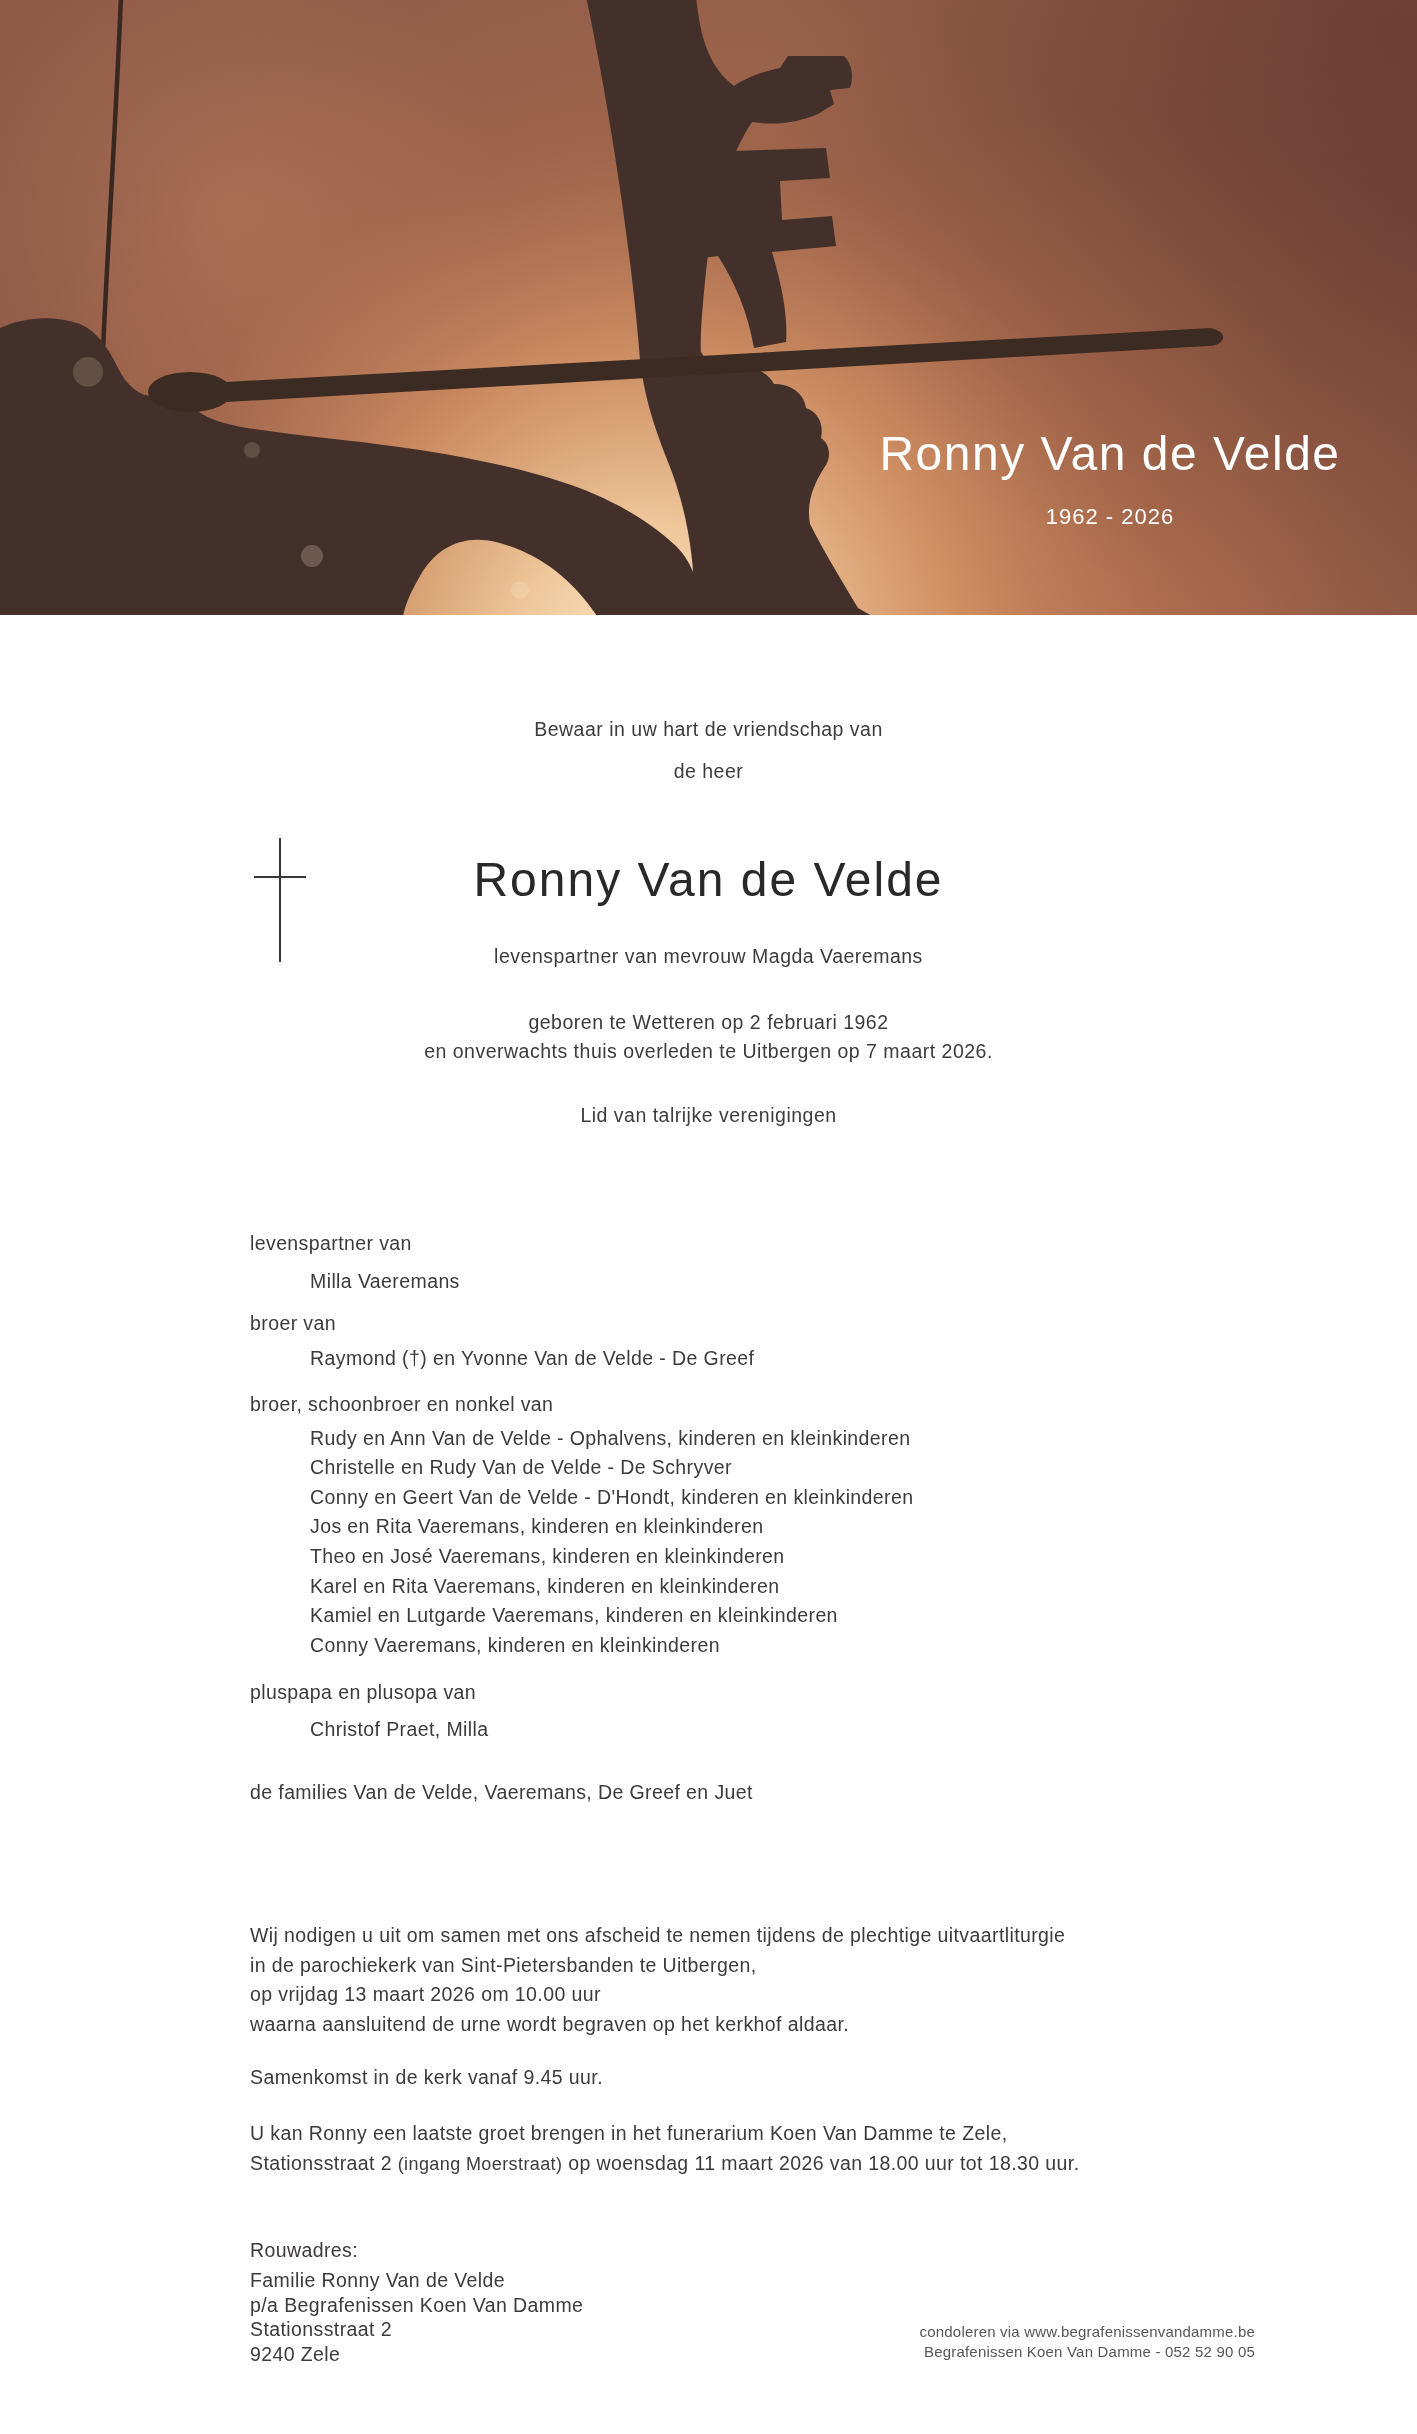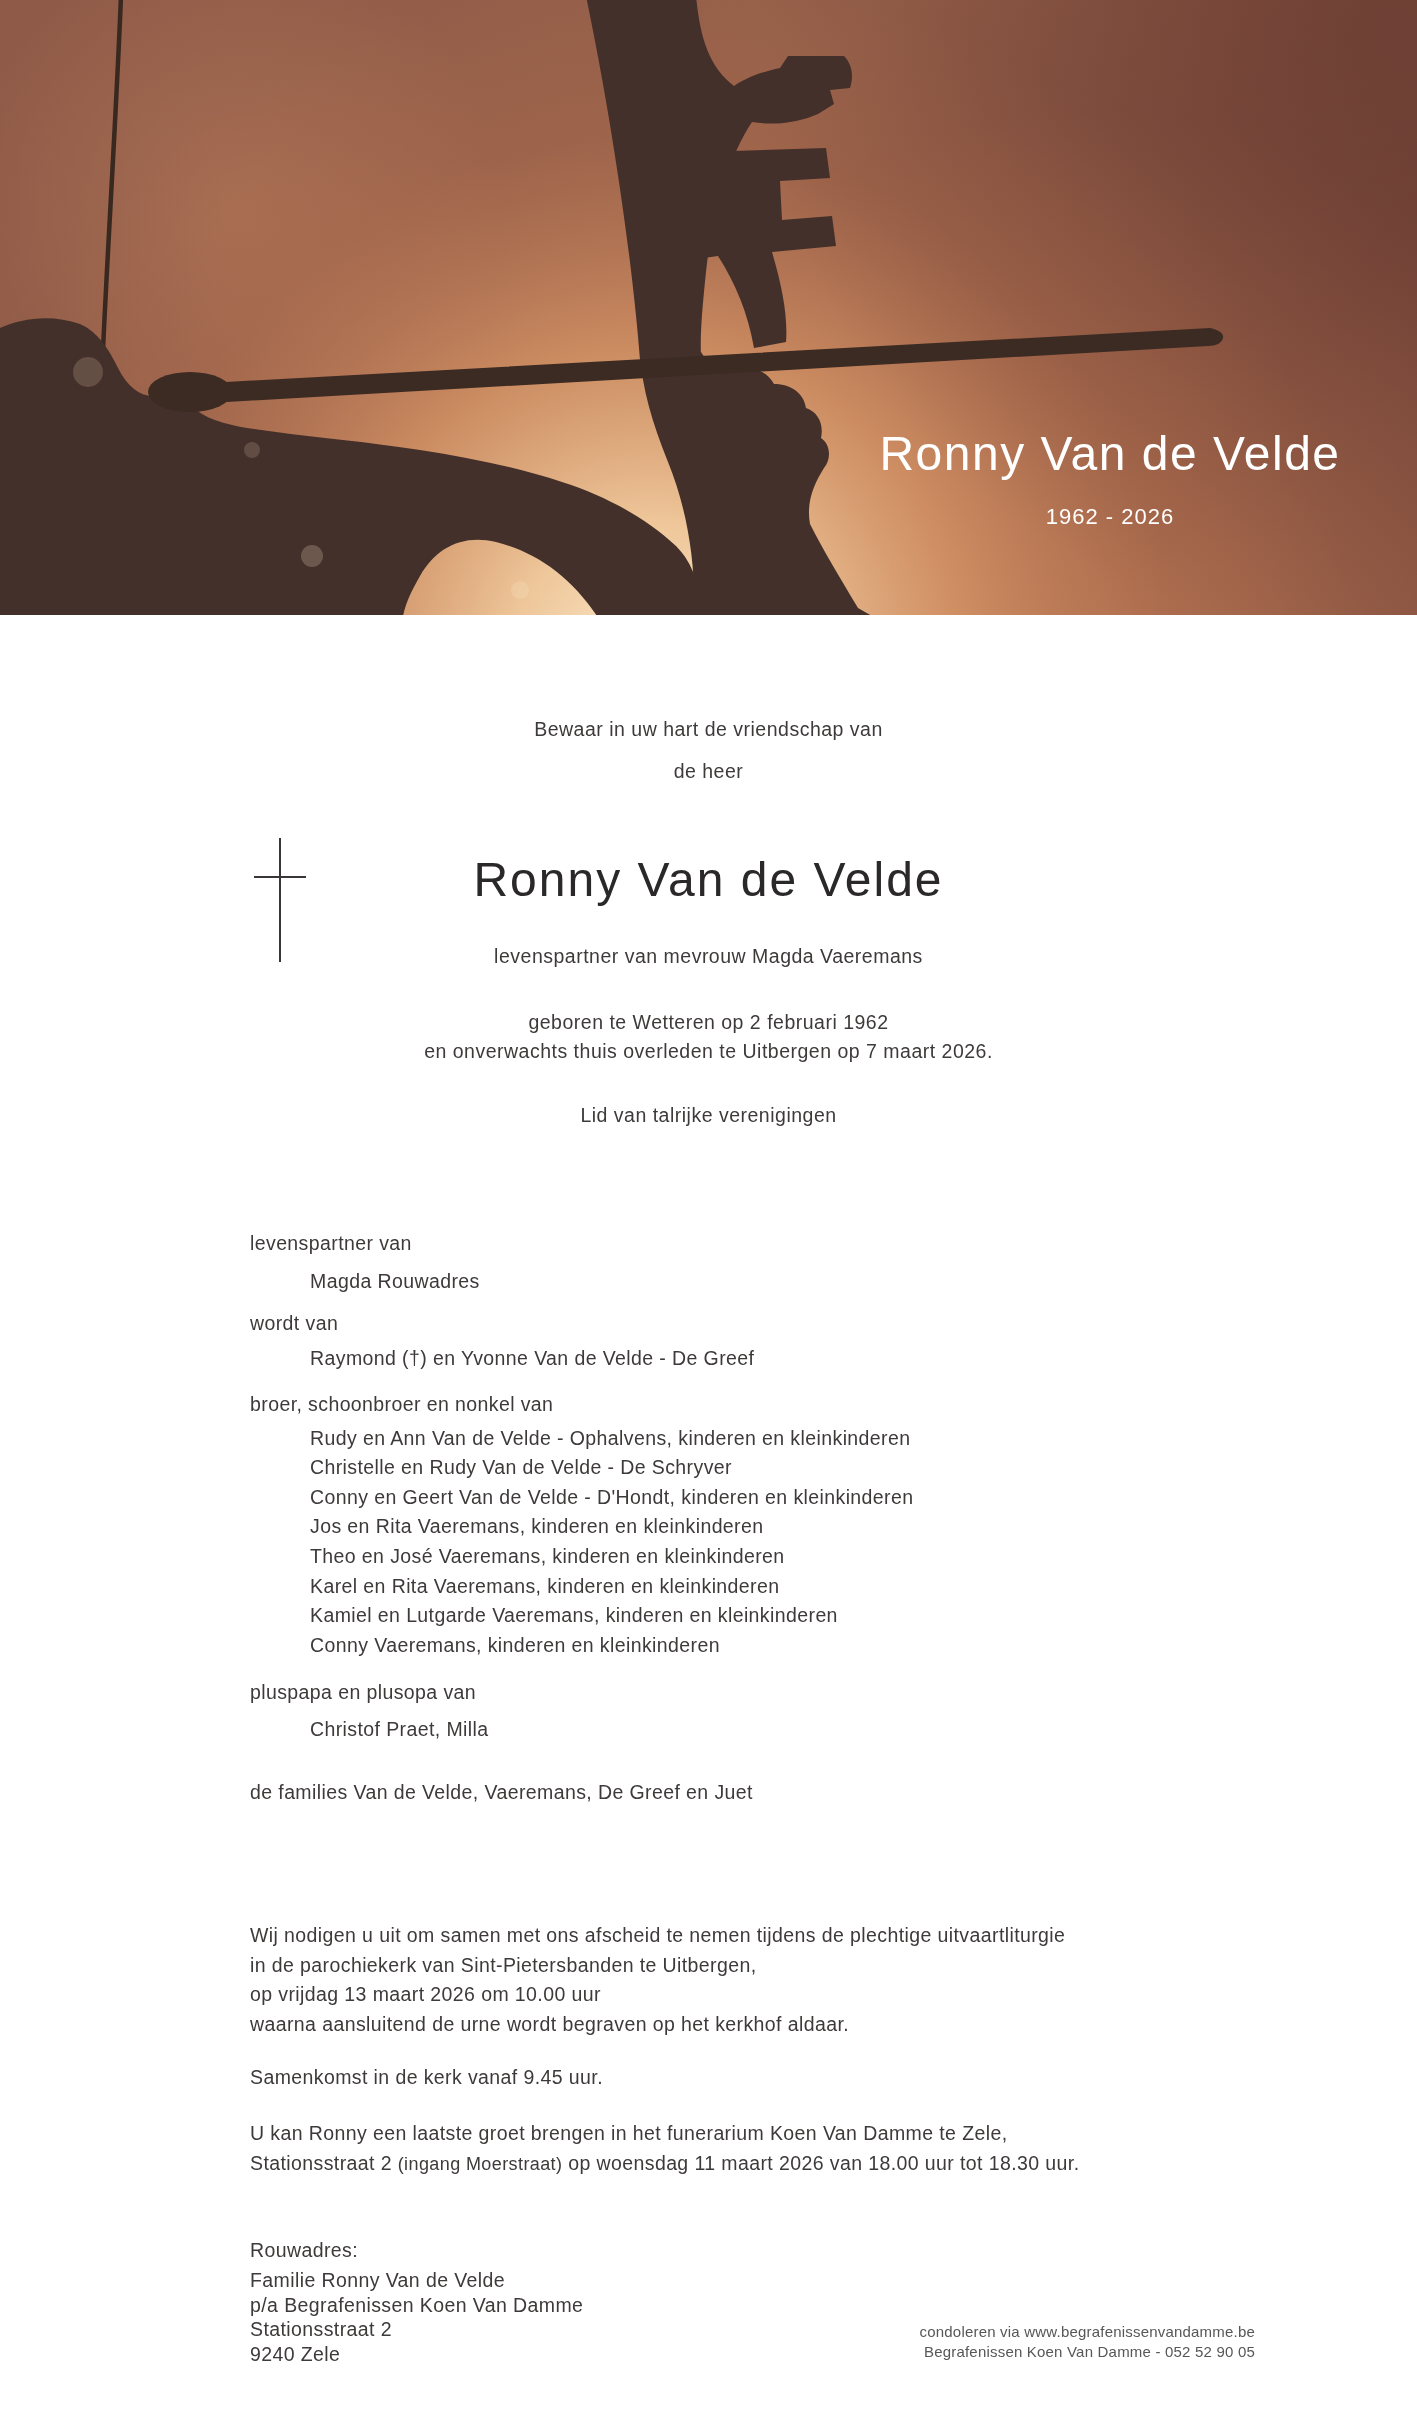"Magda Rouwadres" div { text: Magda Rouwadres -> Milla Vaeremans }
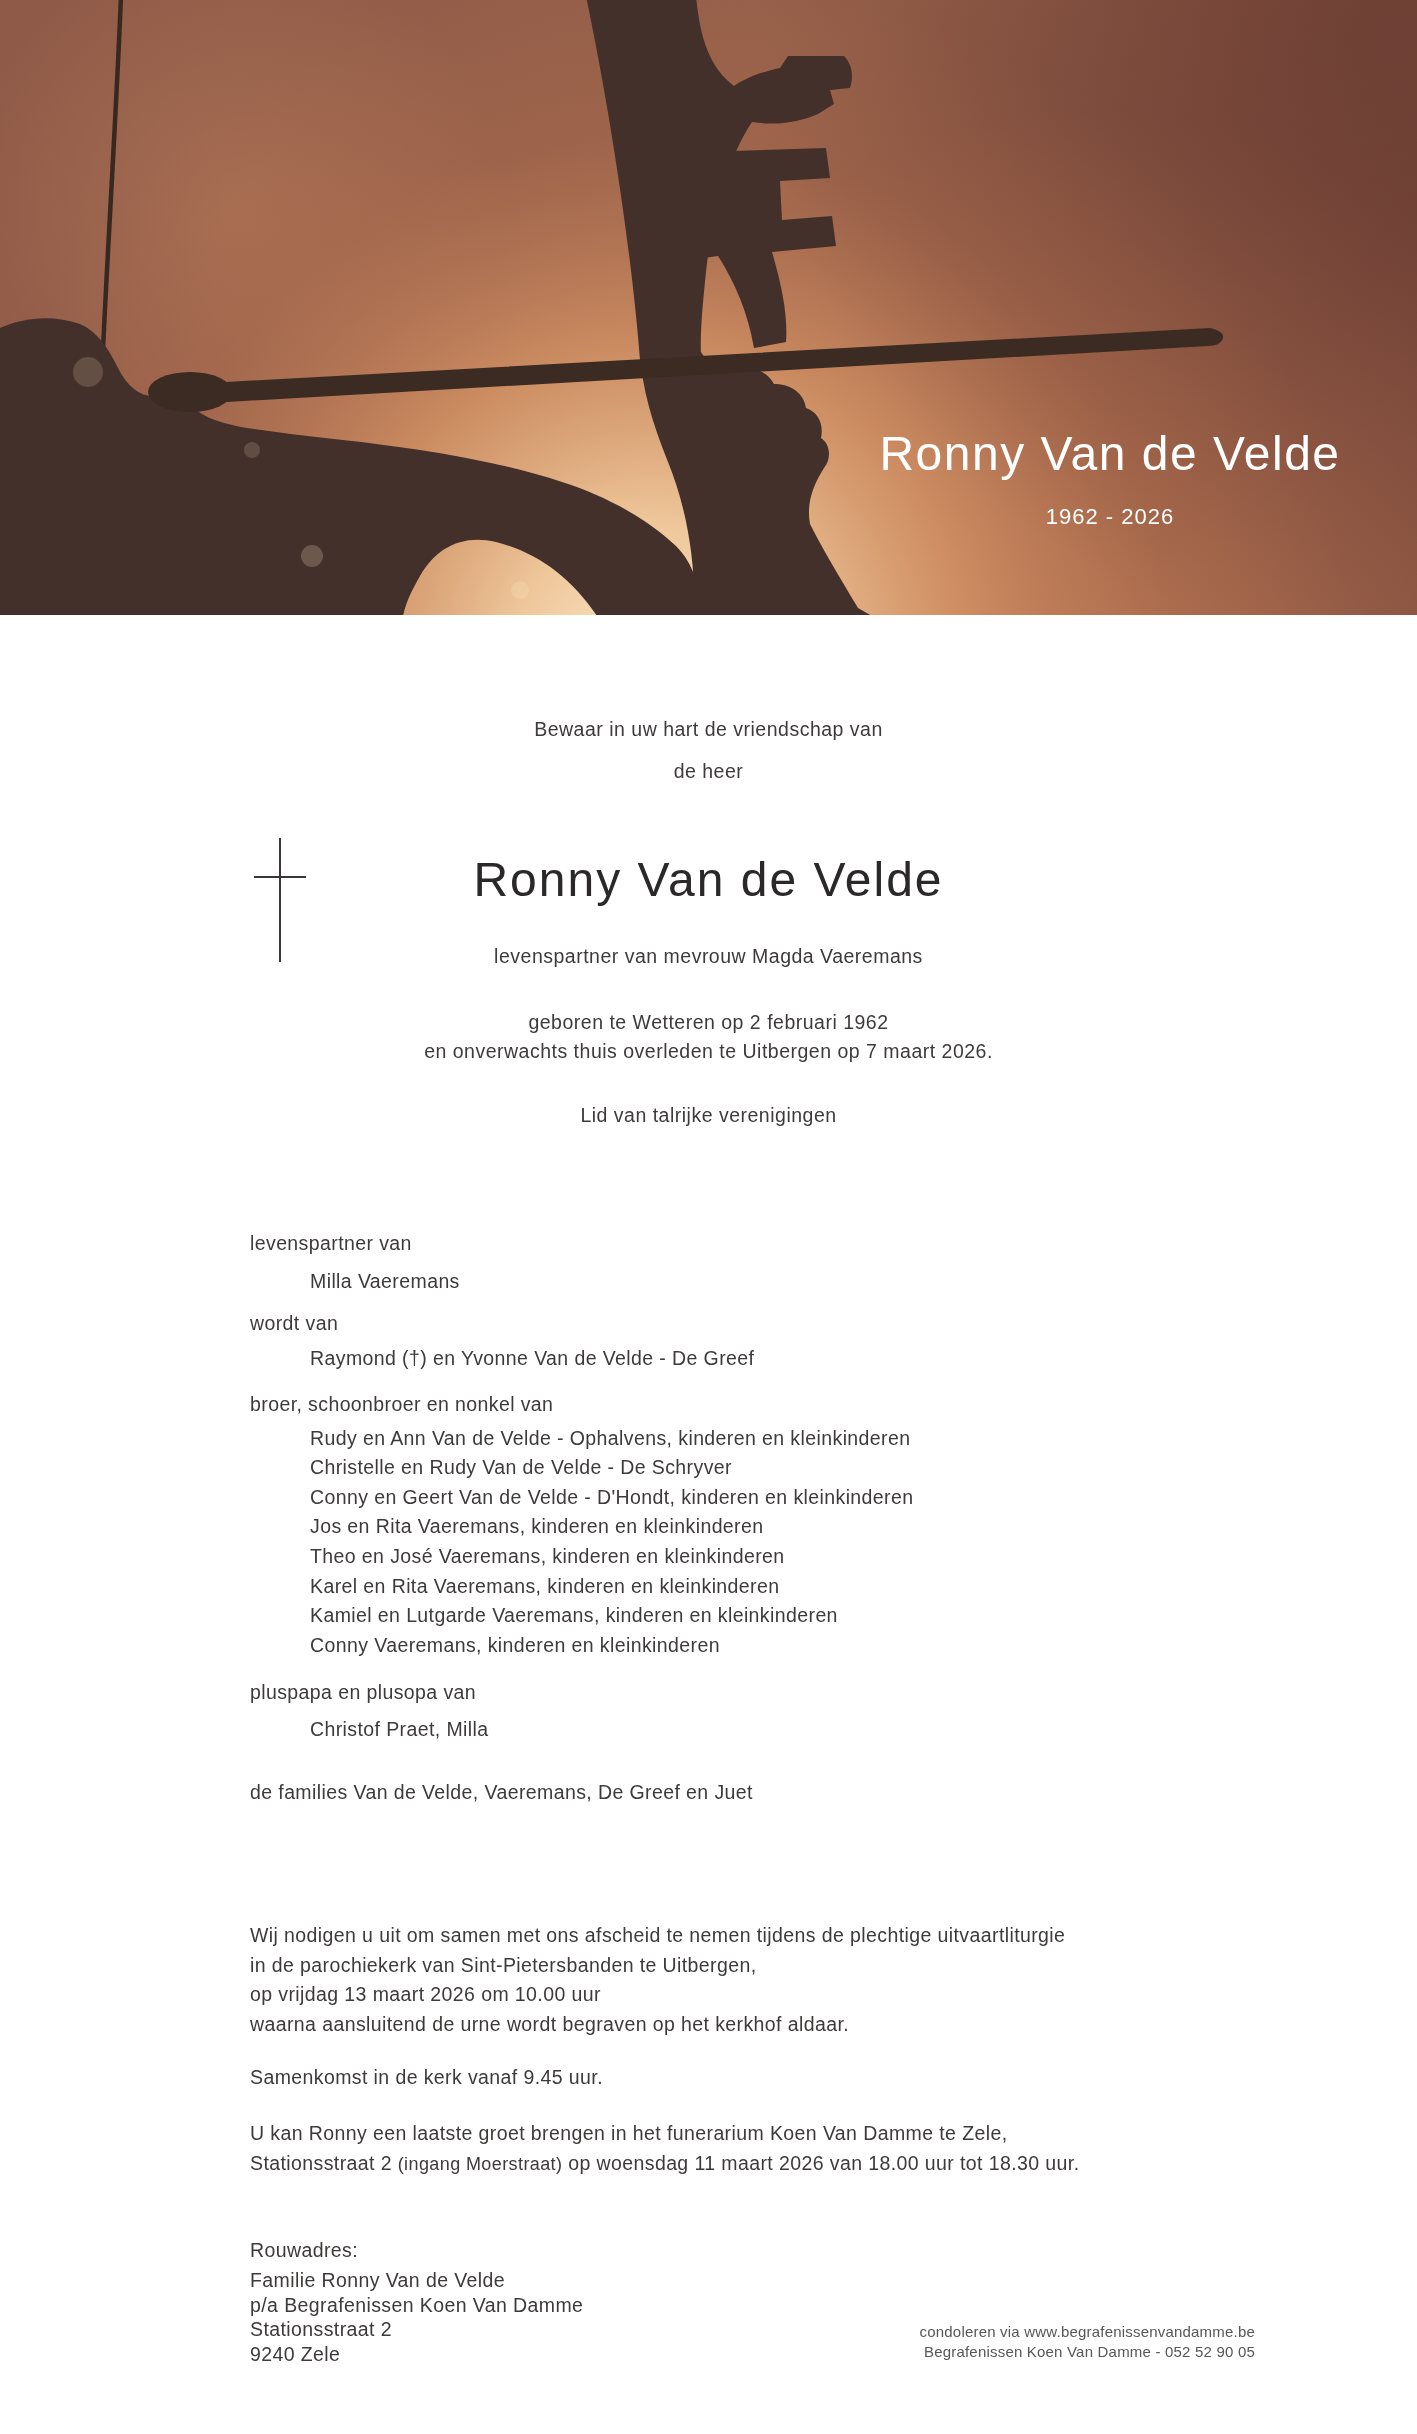"wordt van" div { text: wordt -> broer }
